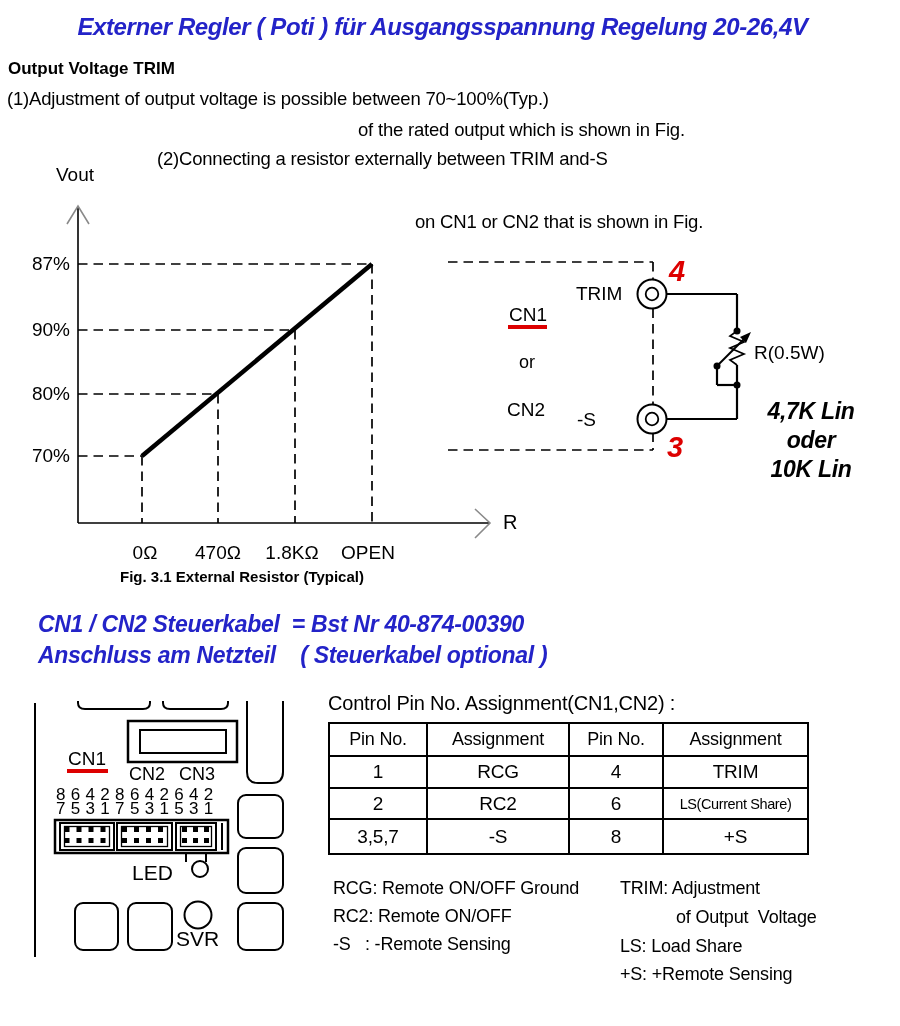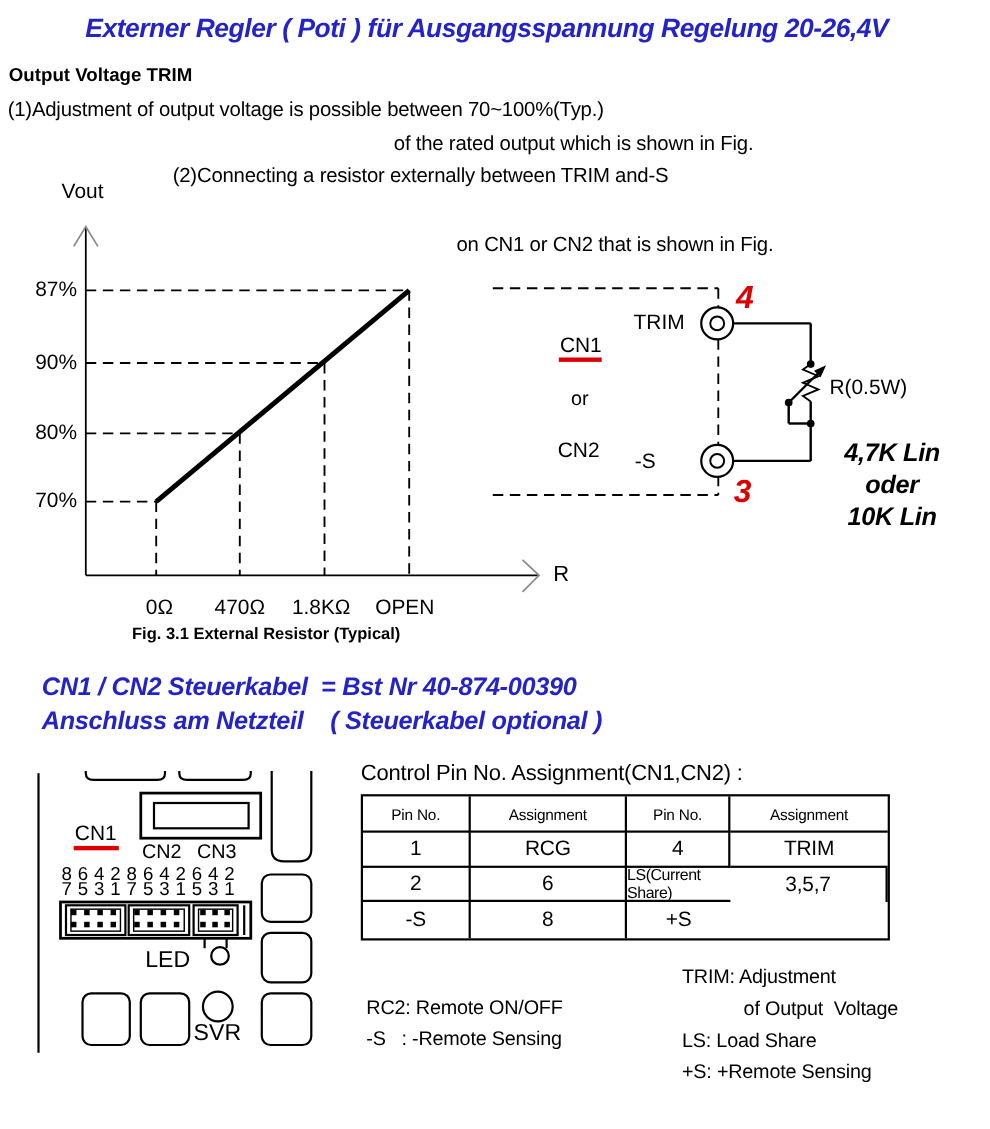"Pin No." .ptable .cell.head { font-size: 14px -> 18px }
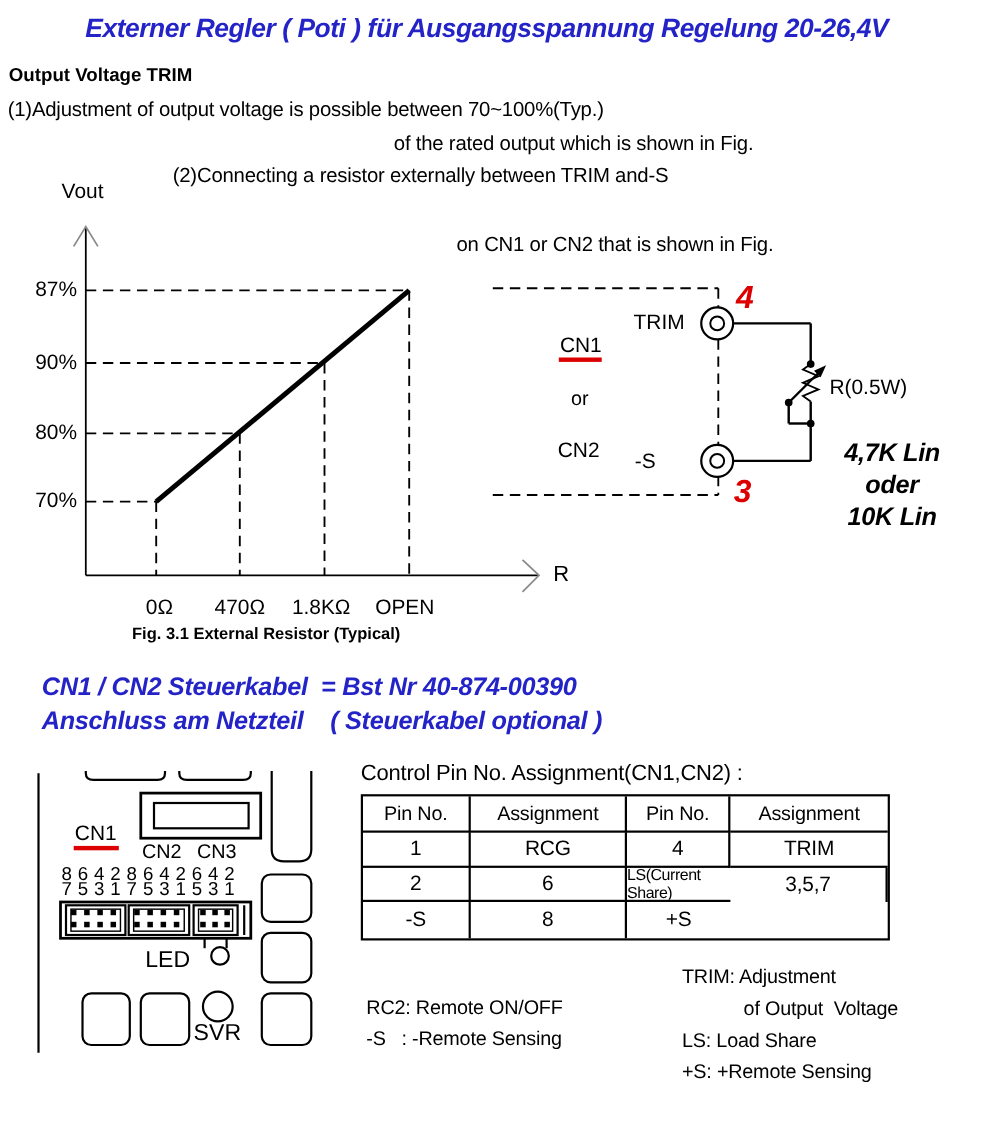"RC2" div.cell { html: none -> <div>RC2</div> }
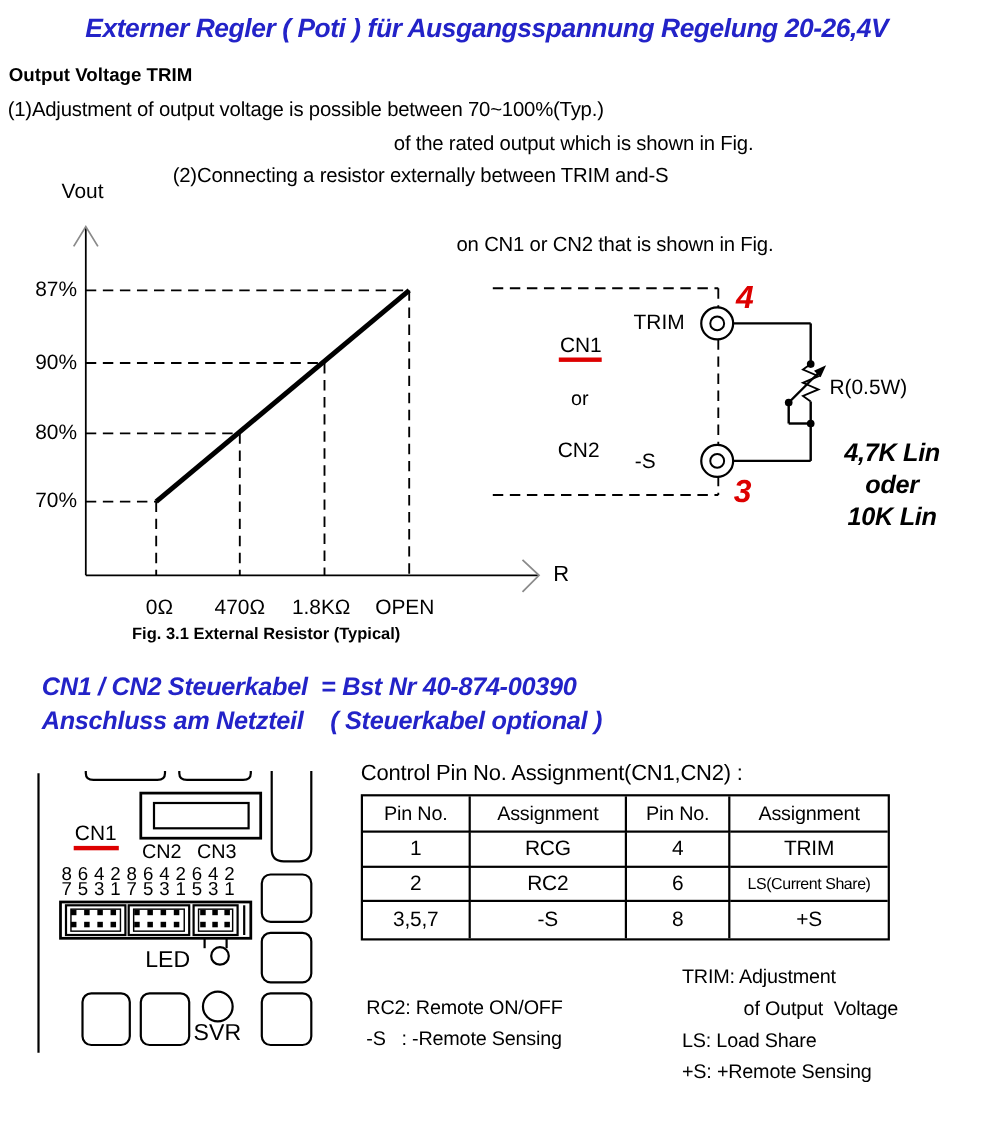"RCG: Remote ON/OFF Ground" div.abs { html: none -> <div>RCG: Remote ON/OFF Ground</div> }
